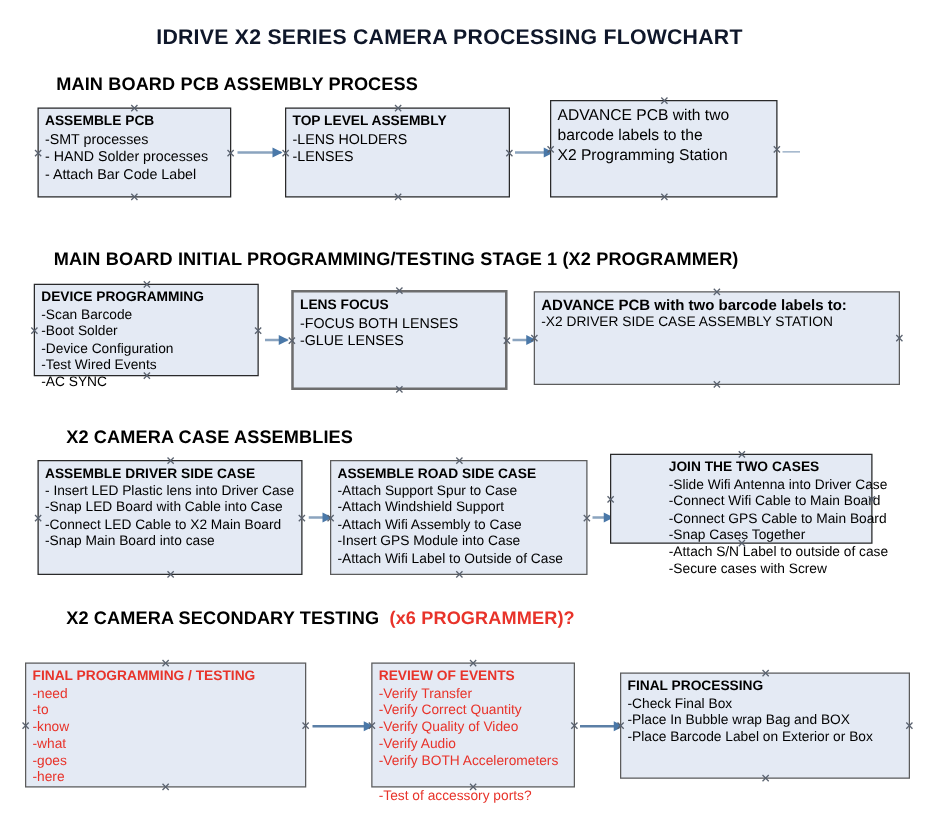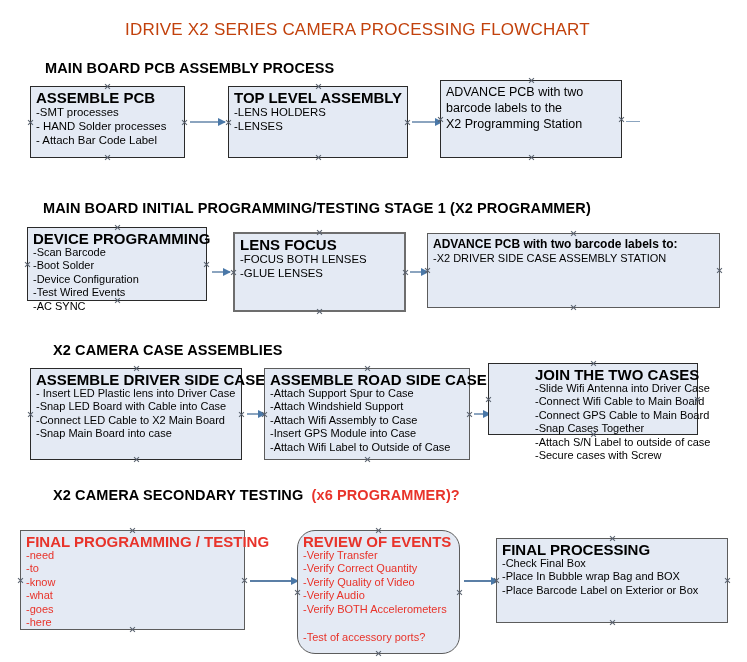"IDRIVE X2 SERIES CAMERA PROCESSING" .doc-title { color: #c2410c -> #0f172a; font-weight: normal -> bold }
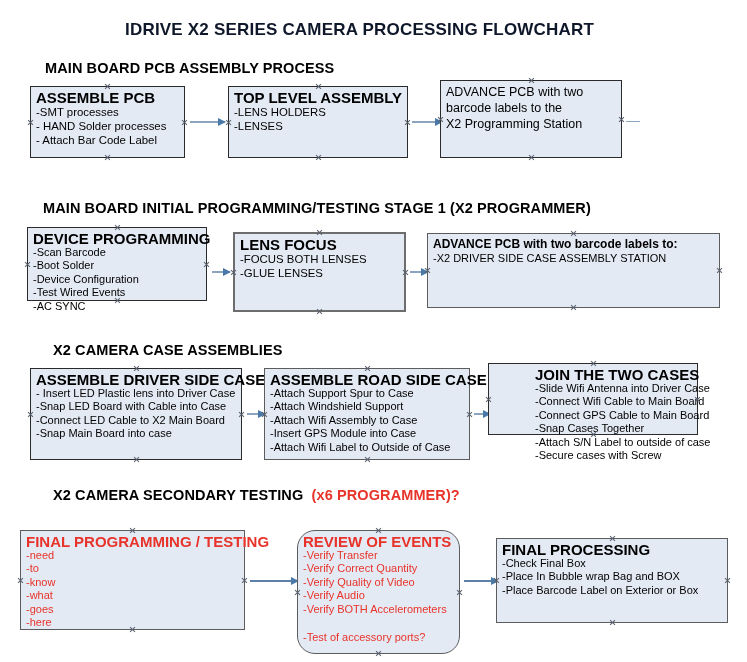"ASSEMBLE PCB" .box-title { font-size: 15px -> 11px }
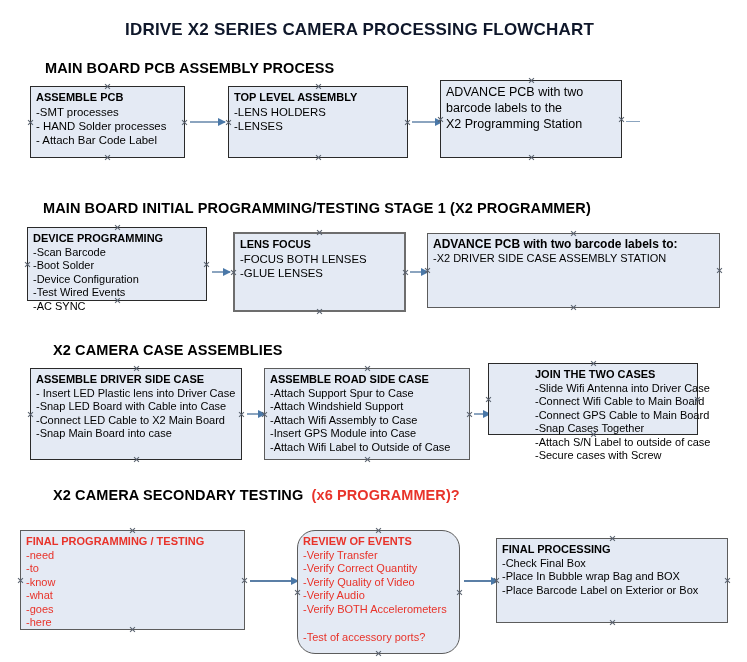"REVIEW OF EVENTS" div.box { border-radius: 18px -> none; height: 124px -> 100px }
